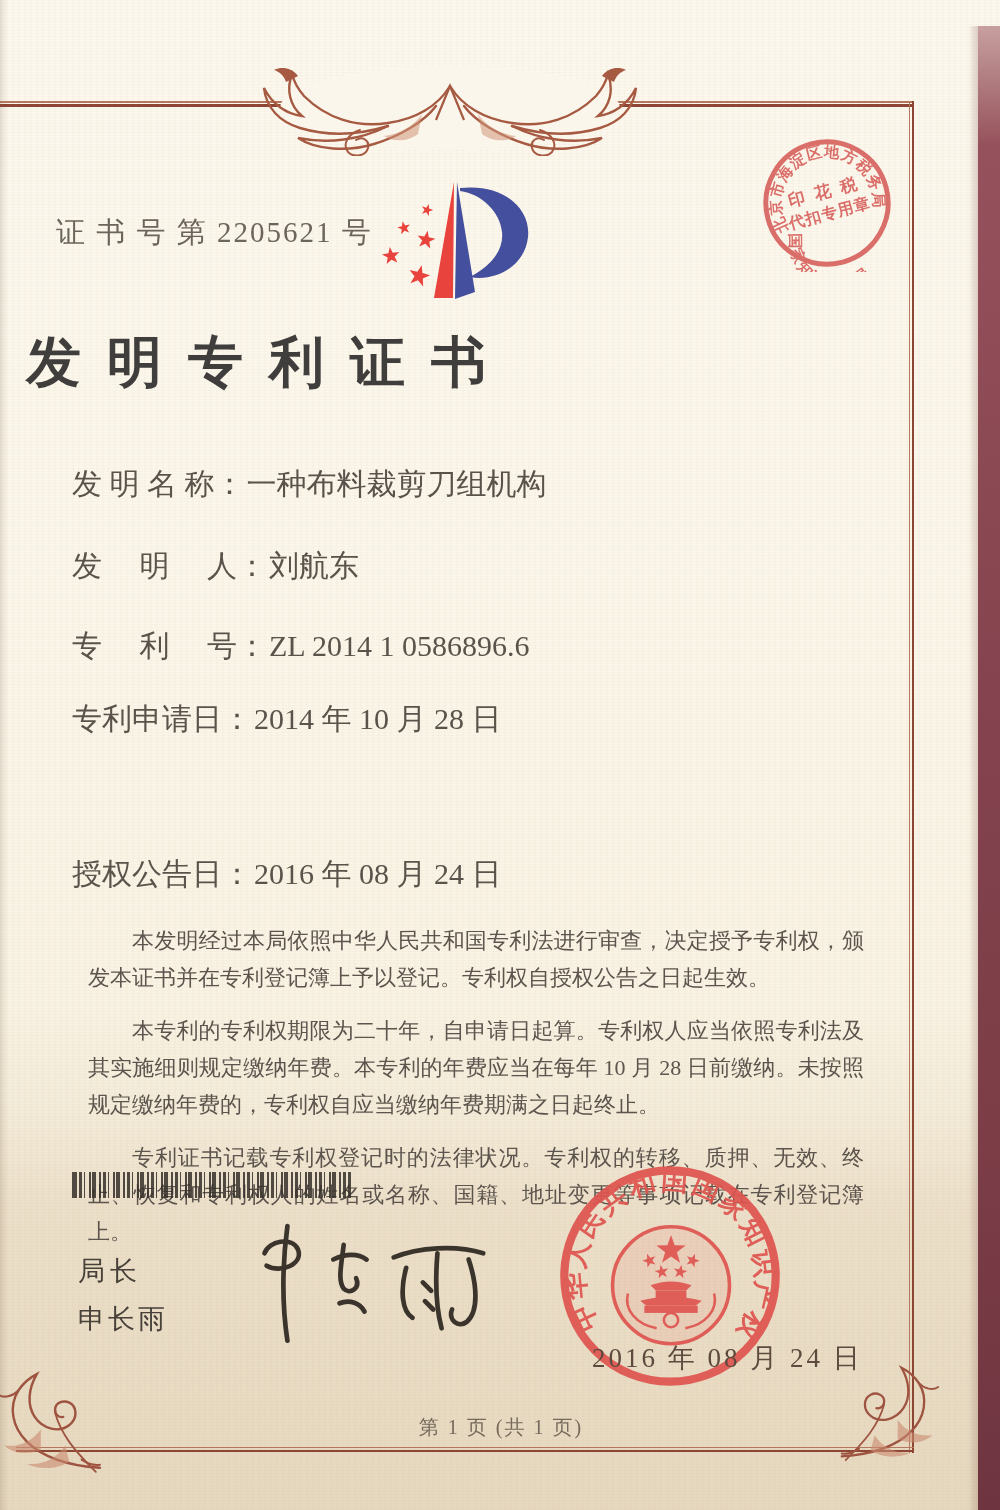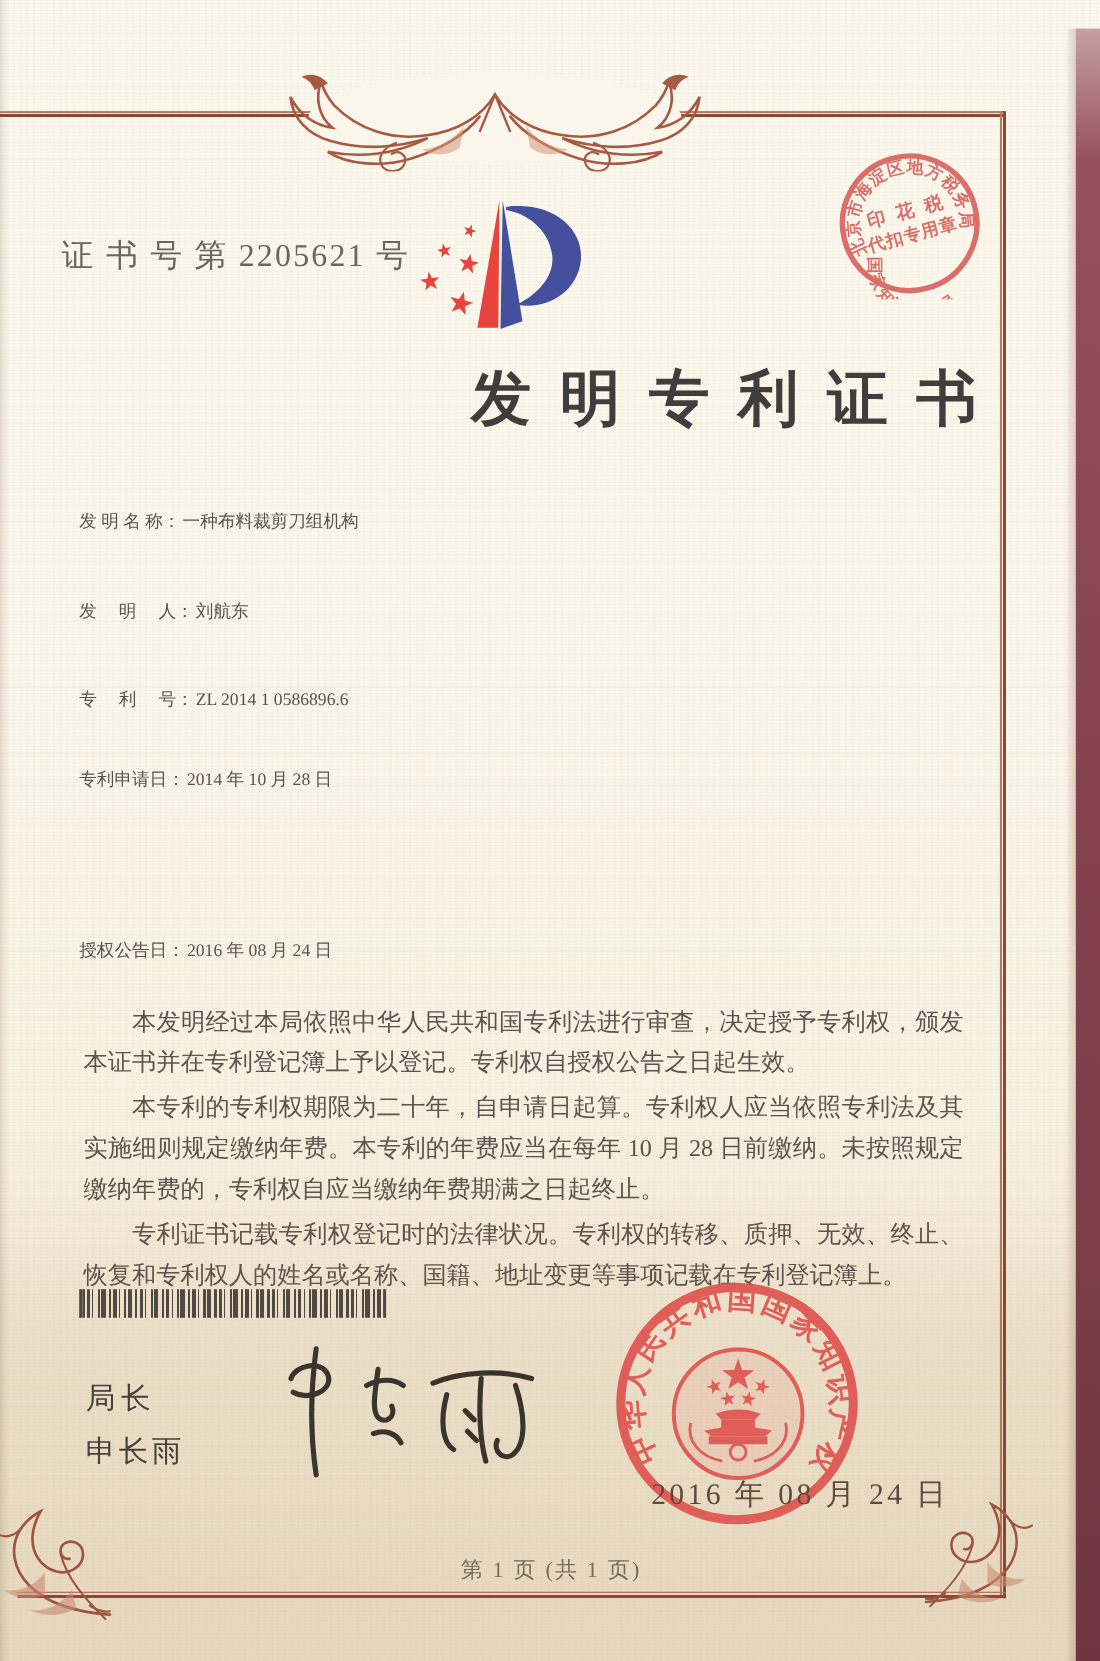"发明专利证书" .title { text-align: right -> left }
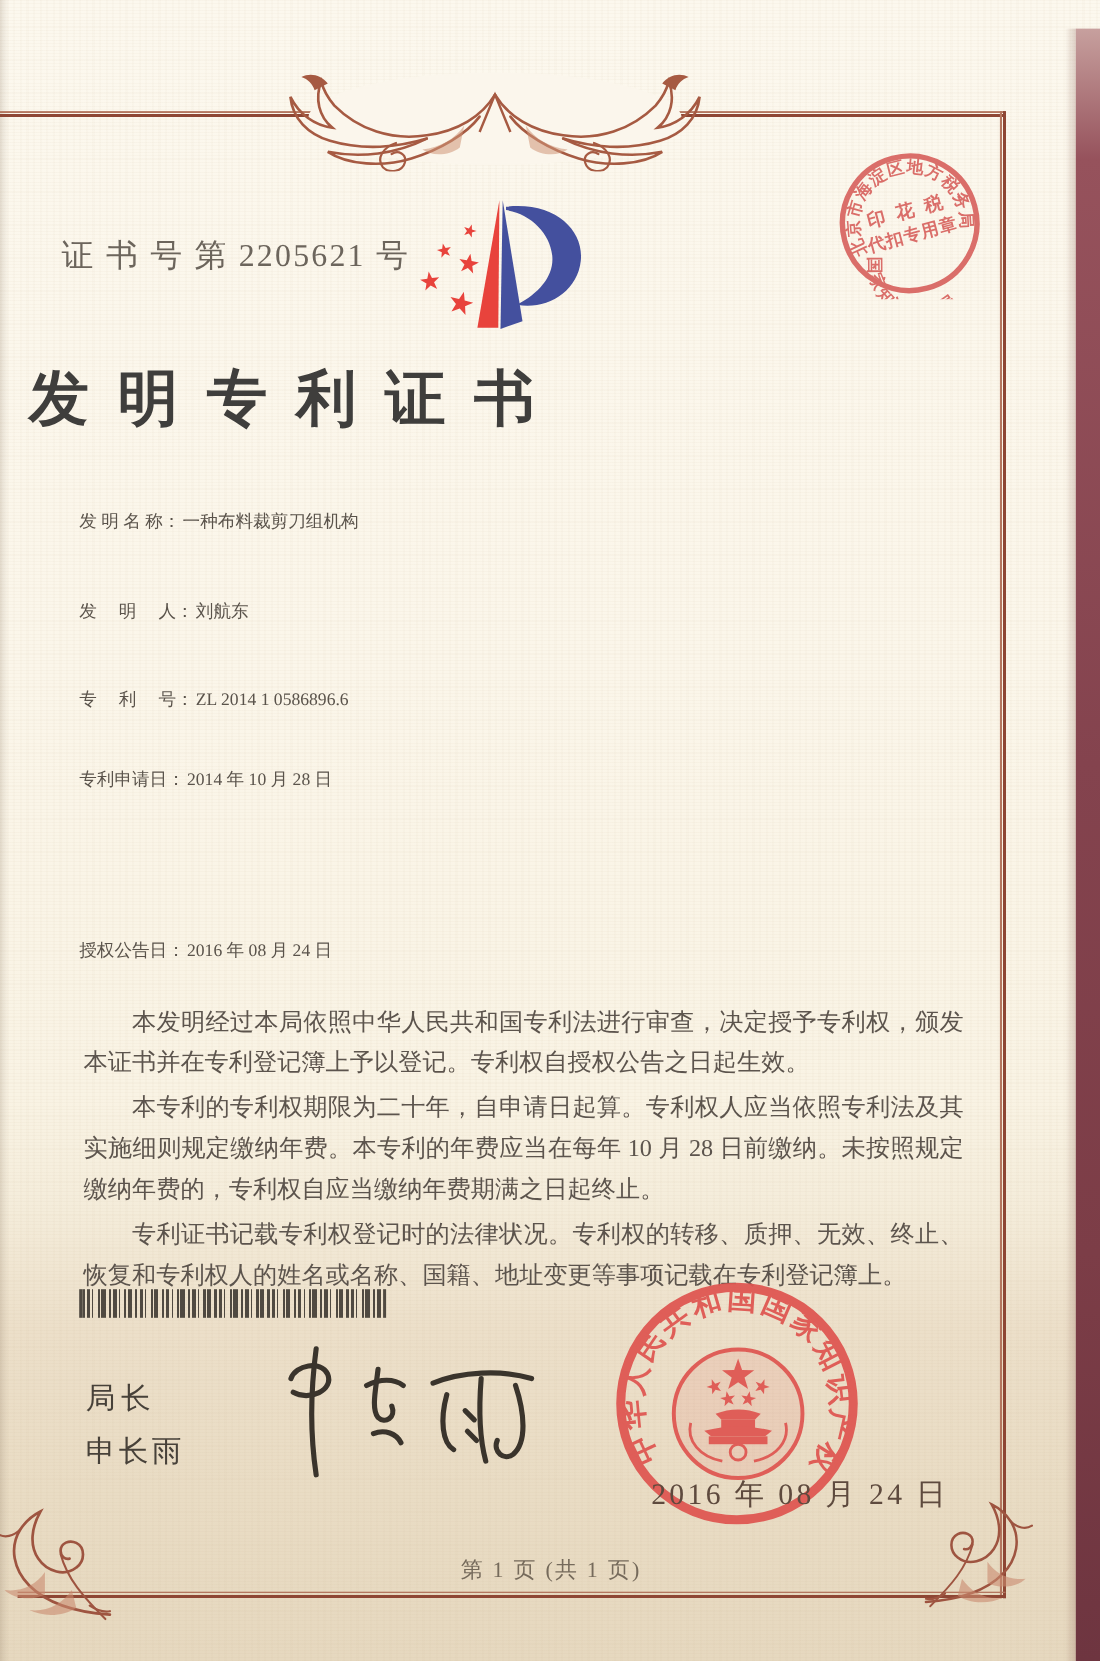"发 明 名 称：一种布料裁剪刀组机构" .field { font-size: 16px -> 30px }
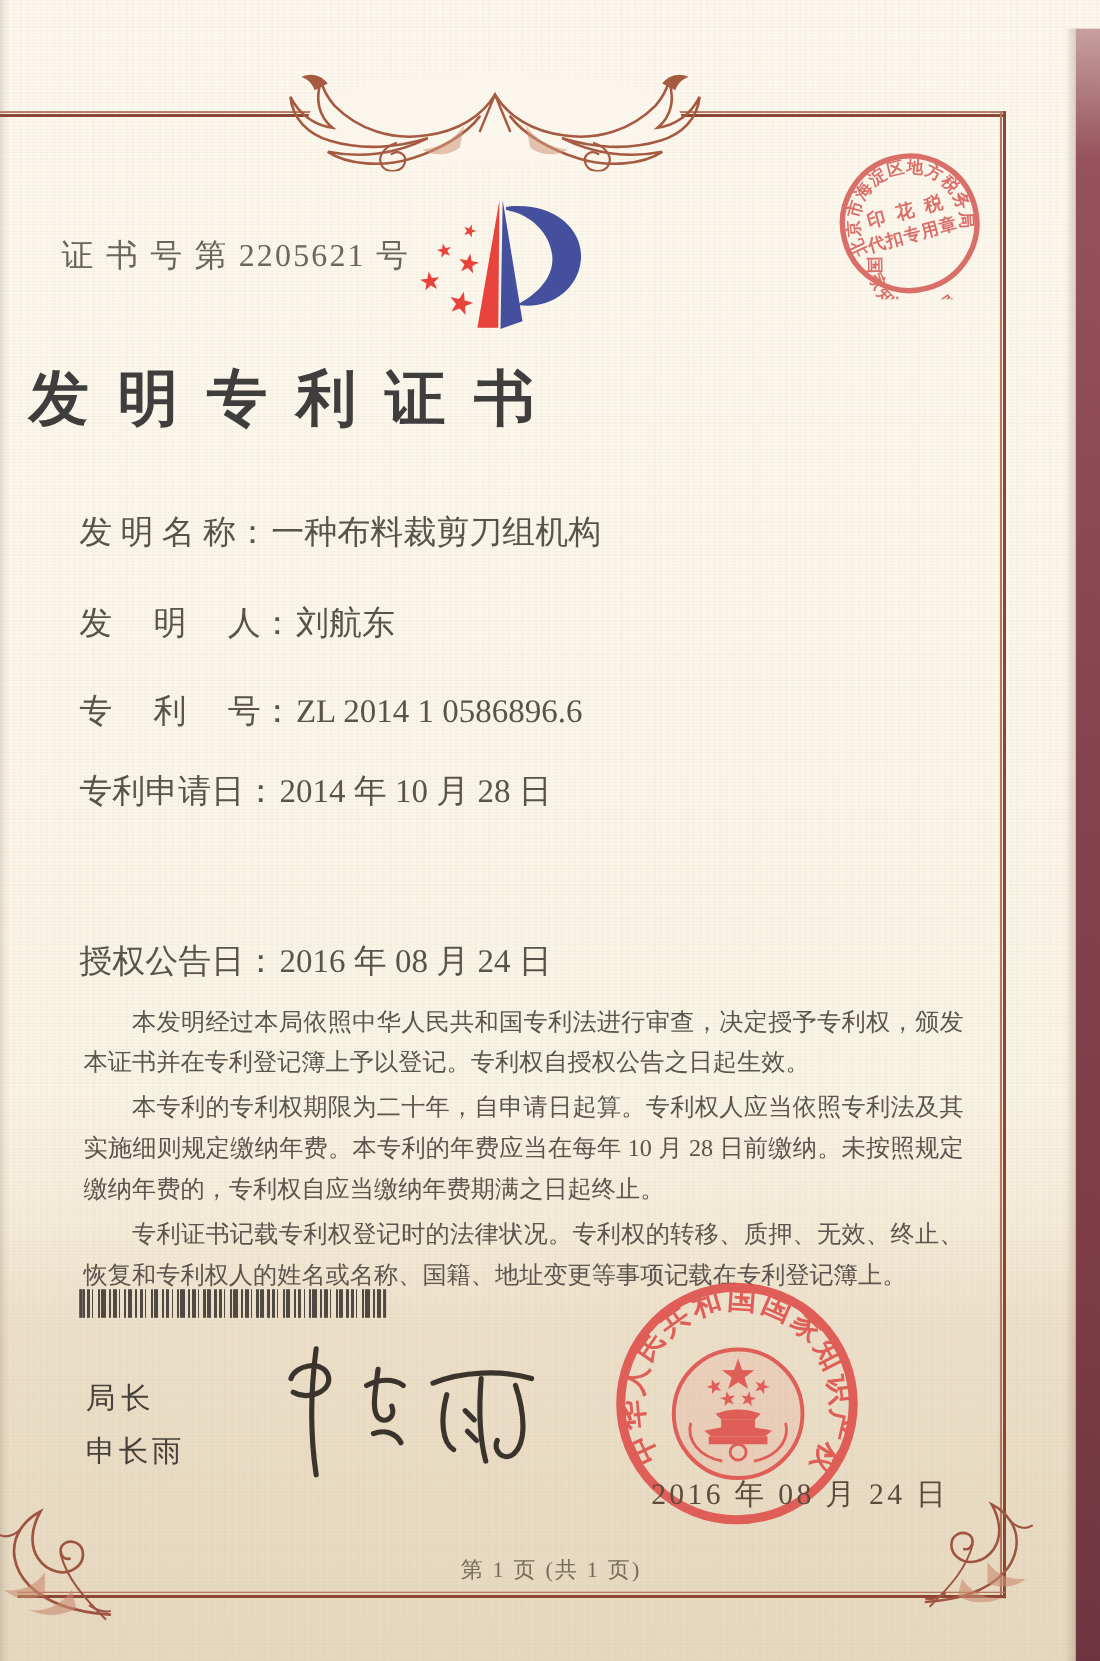"本发明经过本局依照中华人民共和国专利法进行审查，决定授予专利权，颁发本证书并在专" .paras p { margin: 4px -> 16px }
